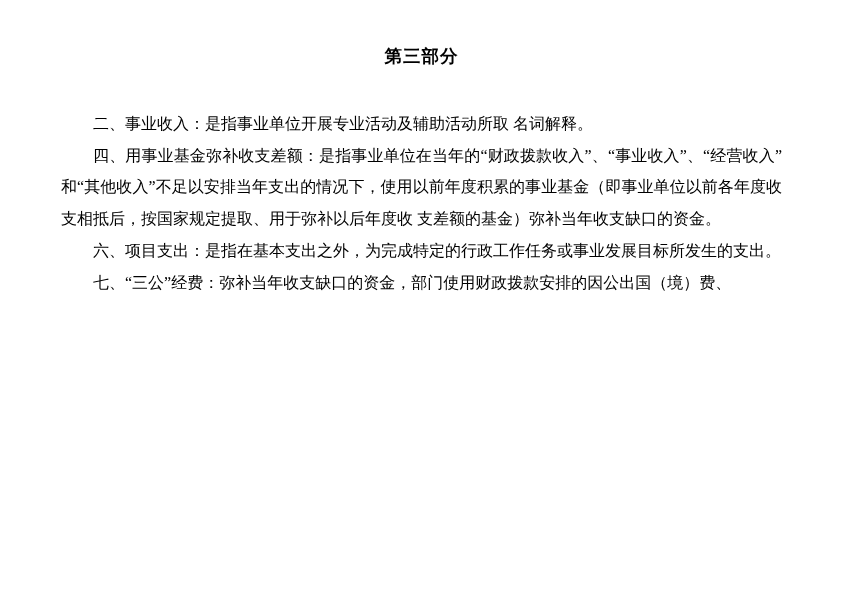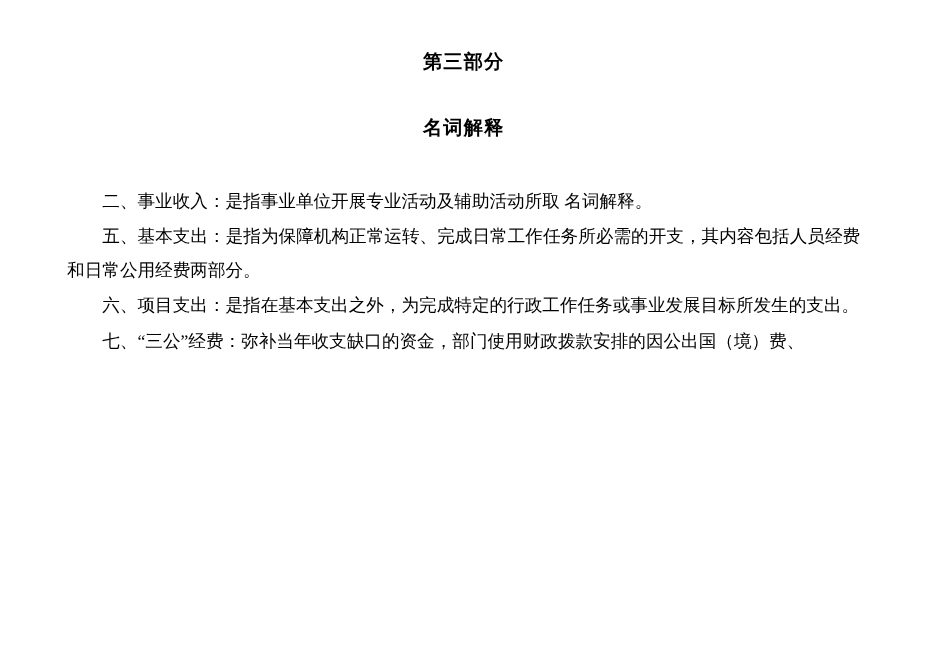"名词解释" div.doc-subtitle { html: <div>名词解释</div> -> none }
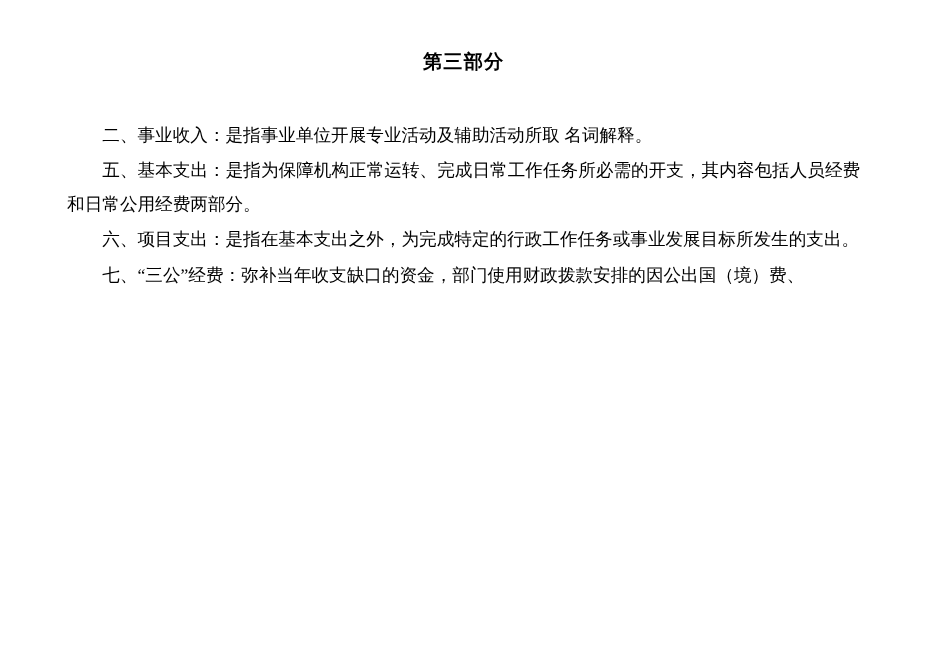"四、用事业基金弥补收支差额：是指事业单位在当年的“财政拨款收入”、“事业收入”、" p { html: none -> <p>四、用事业基金弥补收支差额：是指事业单位在当年的“财政拨款收入”、“事业收入”、“经营收入”和“其他收入”不足以安排当年支出的情况下，使用以前年度积累的事业基金（即事业单位以前各年度收支相抵后，按国家规定提取、用于弥补以后年度收 支差额的基金）弥补当年收支缺口的资金。</p> }
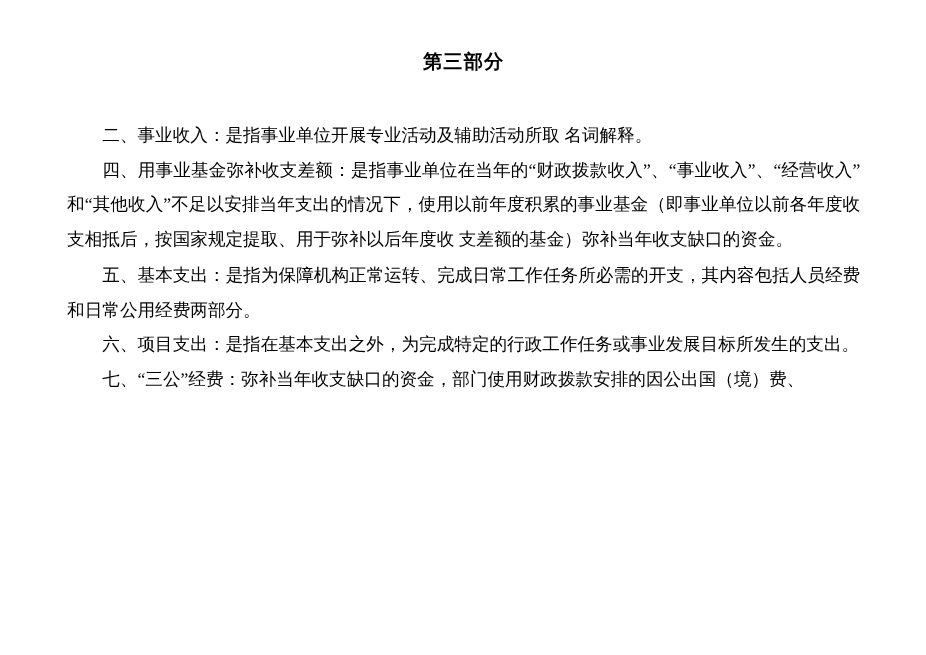"五、基本支出：是指为保障机构正常运转、完成日常工作任务所必需的开支，其内容包括人" p { html: <p>五、基本支出：是指为保障机构正常运转、完成日常工作任务所必需的开支，其内容包括人员经费和日常公用经费两部分。</p> -> none }
